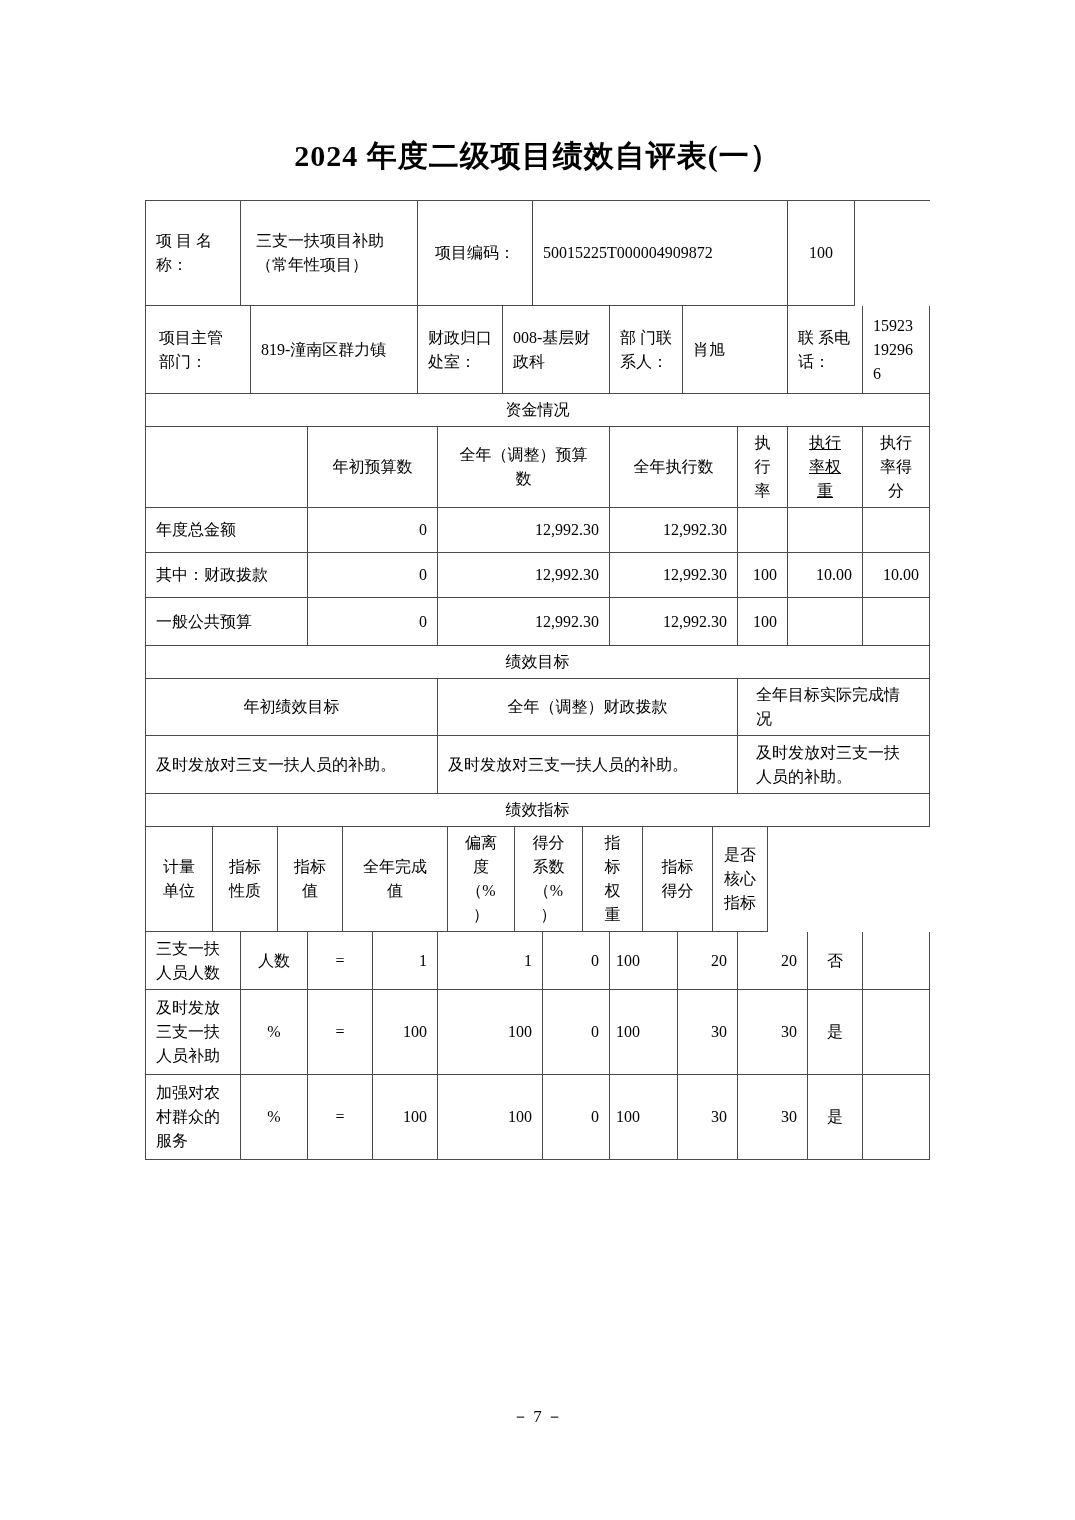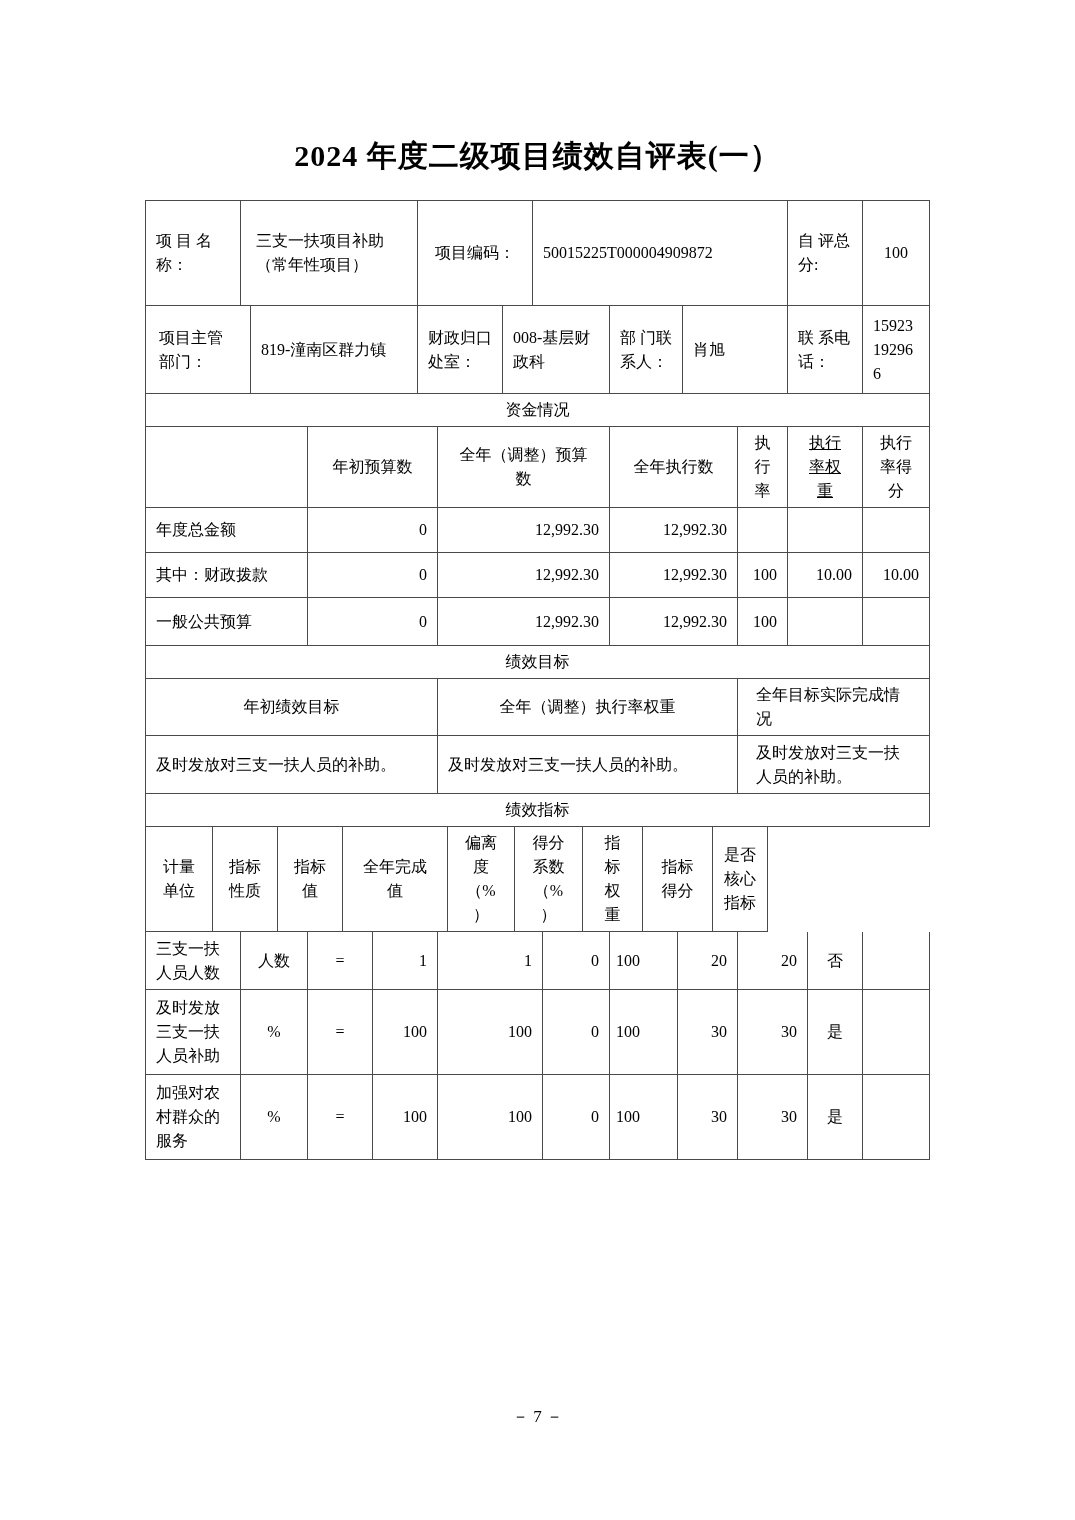"自 评总分:" div.td { html: <div>自 评总分:</div> -> none }
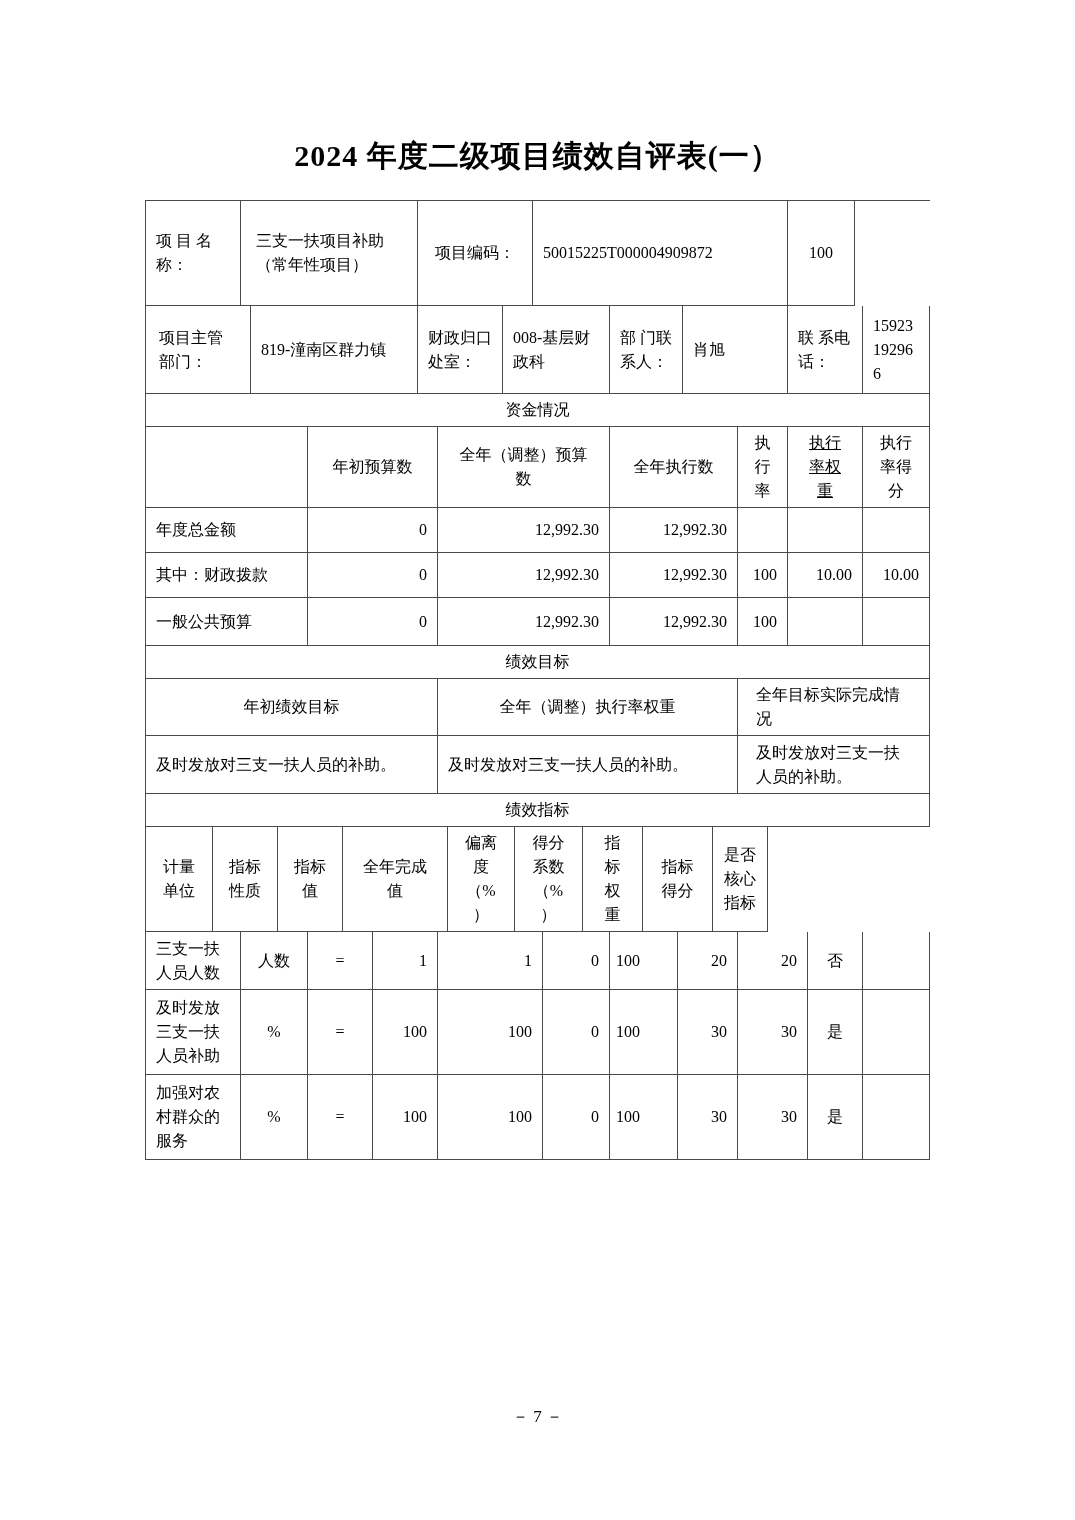"全年（调整）执行率权重" div.td { text: 执行率权重 -> 财政拨款 }
